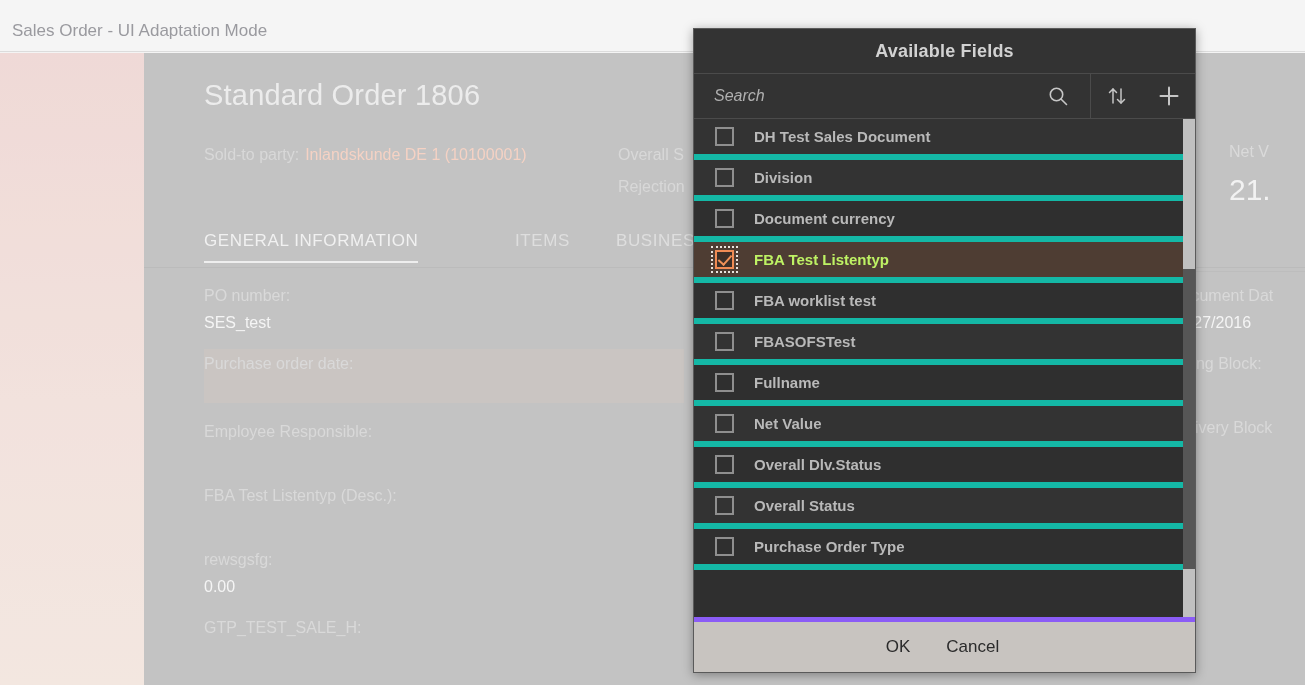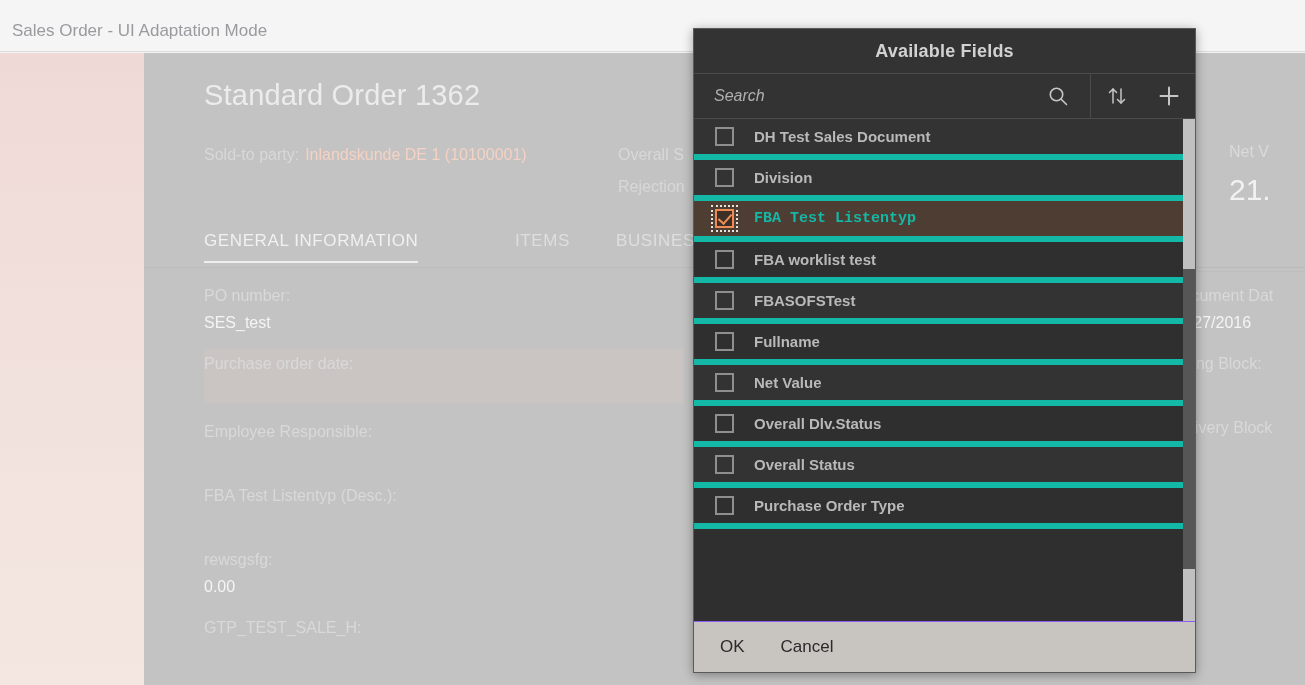"Standard Order 1362" div.obj-title { text: 1362 -> 1806 }
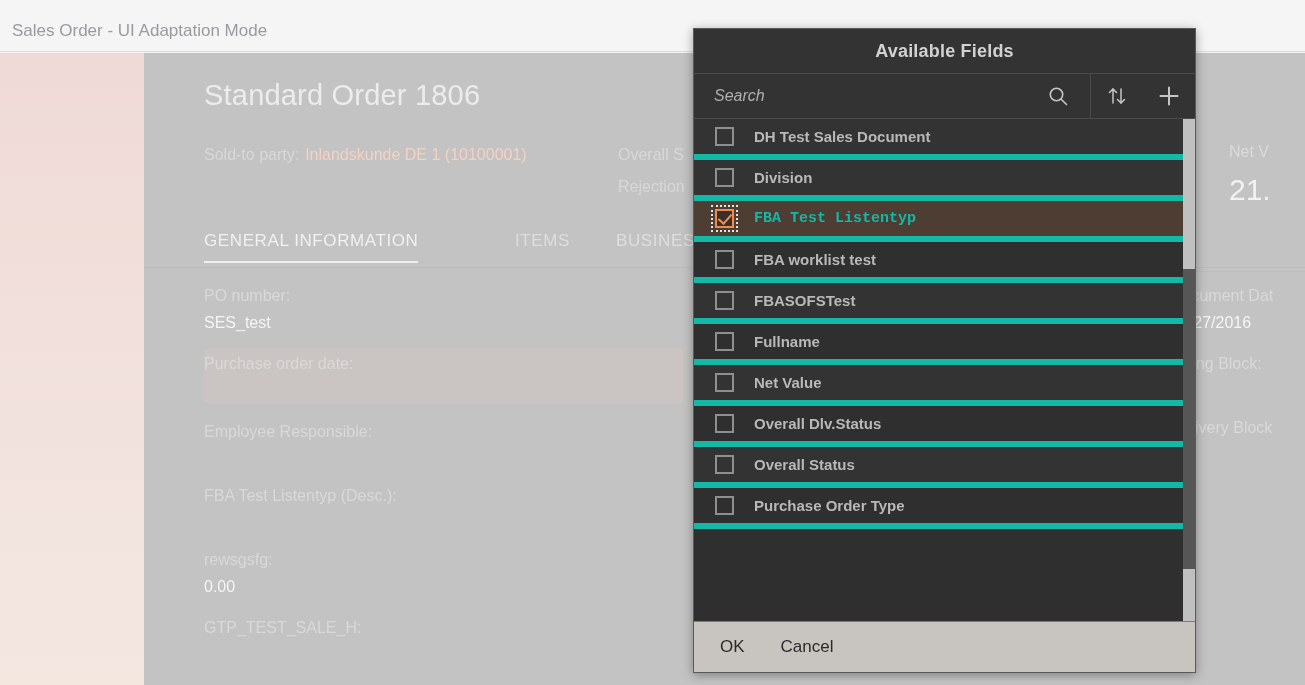"Document currency" div.row { html: none -> <div> <div> <span> <span></span> </span> </div> <div>Document currency</div> </div> }
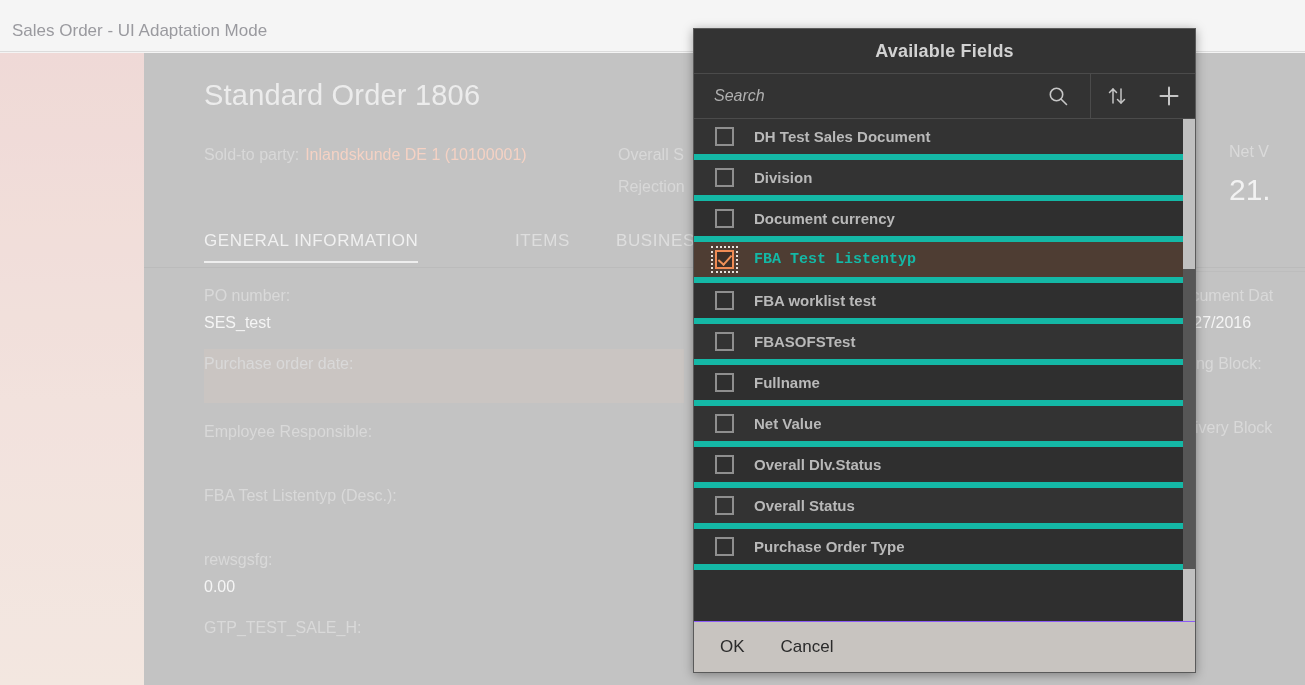"FBA Test Listentyp" .row.selected .row-label { color: #14b8a6 -> #bef264; font-family: Liberation Mono, monospace -> none }
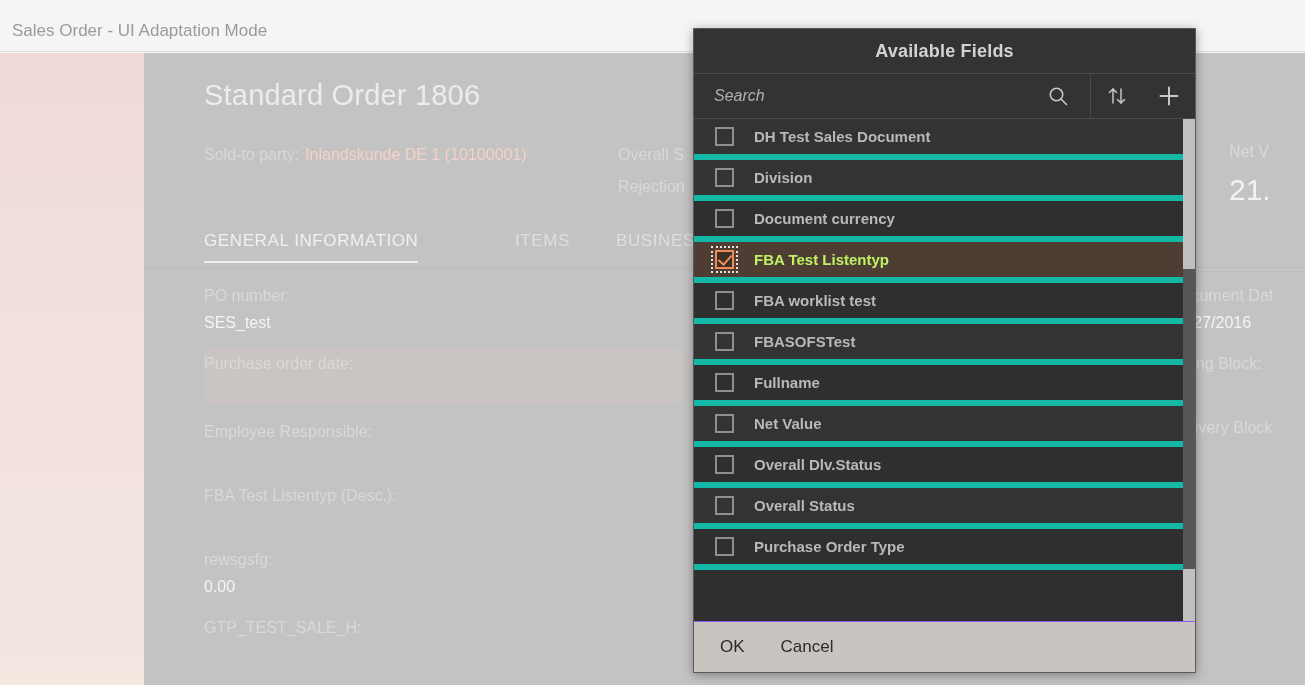"OK" .dlg-footer { border-top: 1px solid #8b5cf6 -> 5px solid #8b5cf6; justify-content: flex-start -> center }
